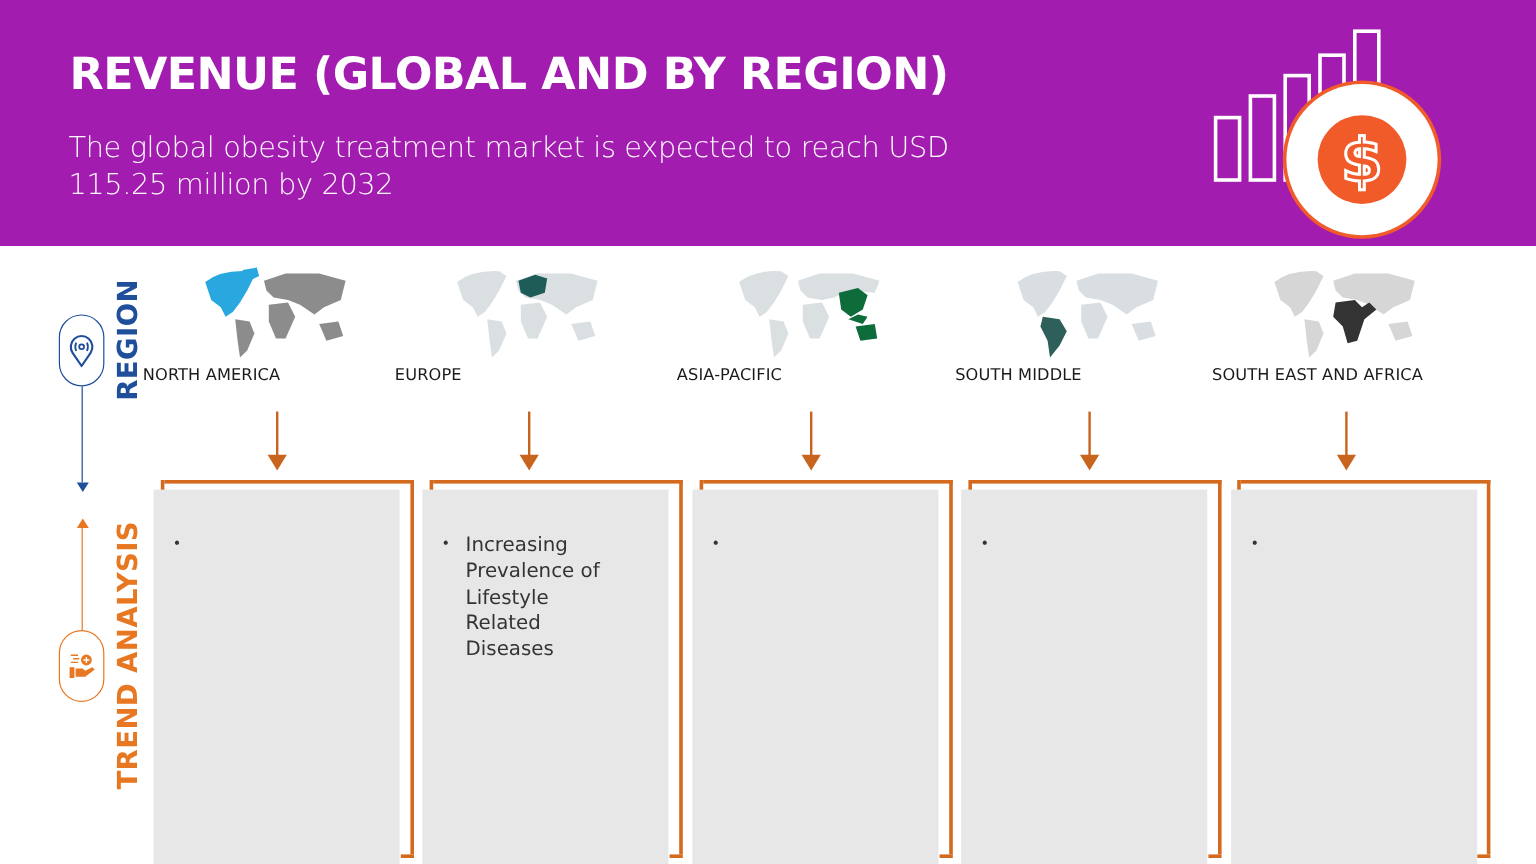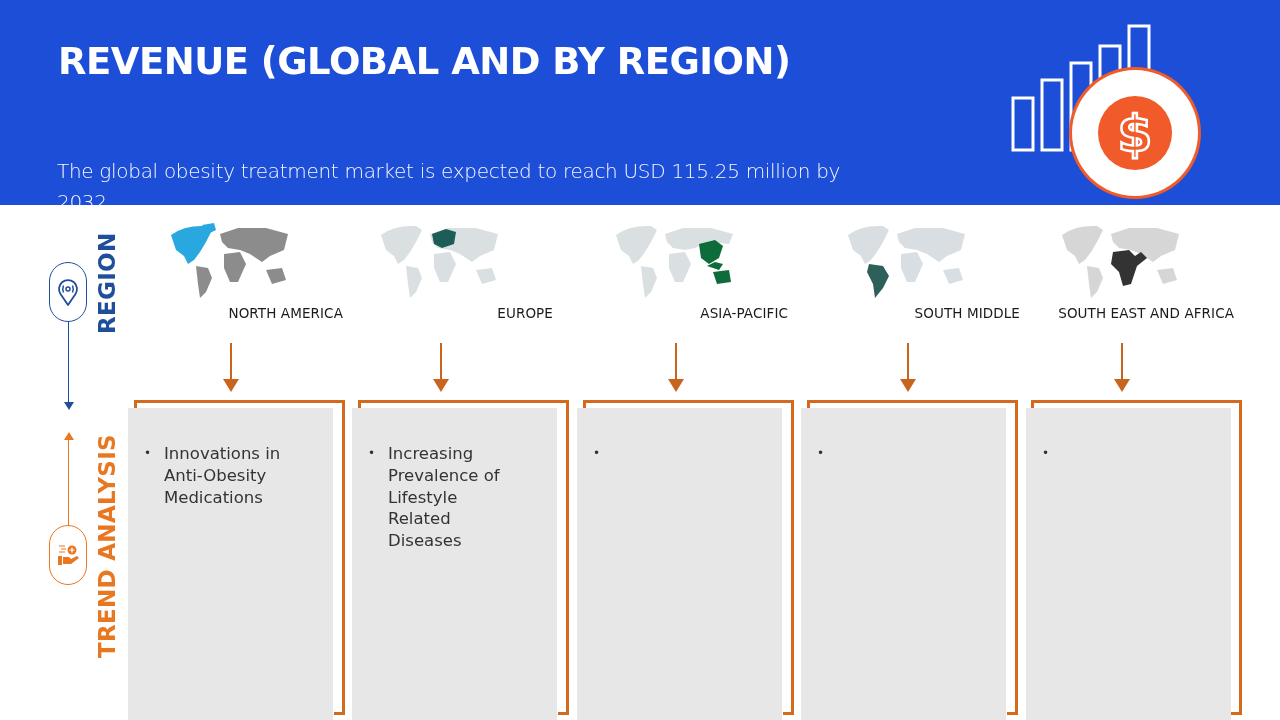"REVENUE (GLOBAL AND BY REGION)" .header { background: #1d4ed8 -> #a21caf }
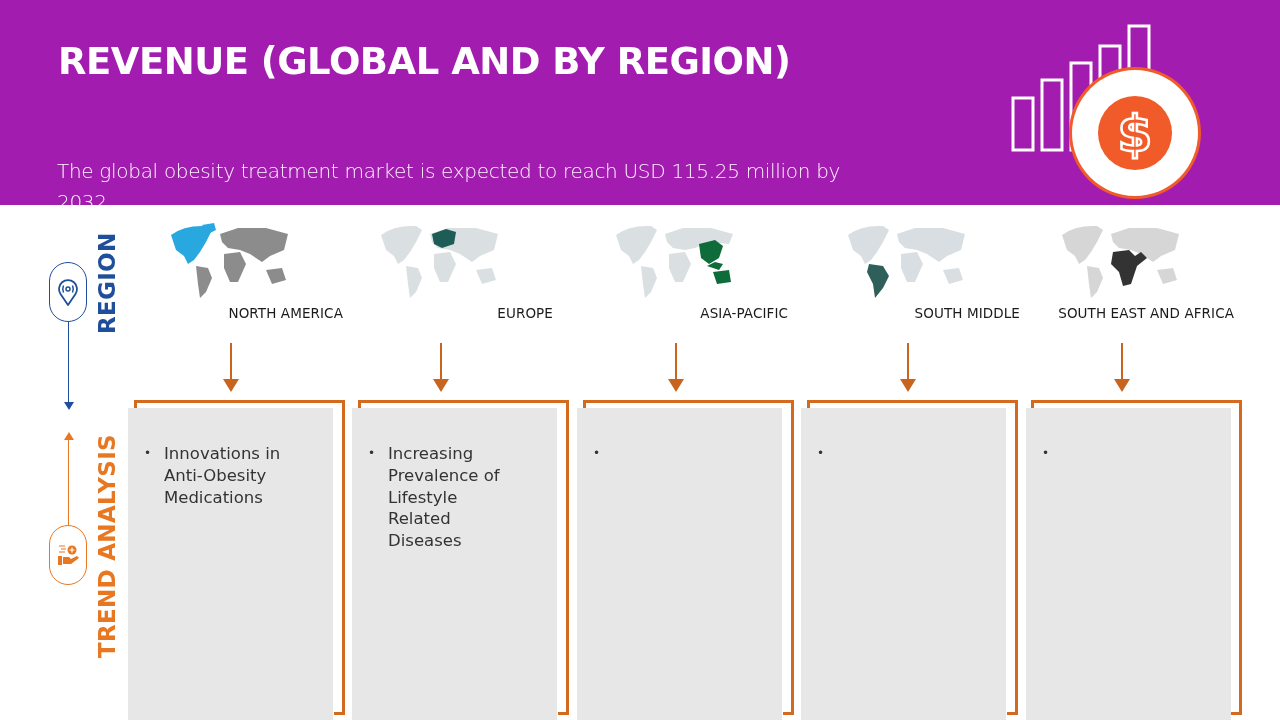"The global obesity treatment market" .header-subtitle { font-size: 20px -> 24px; margin-top: 48px -> none }
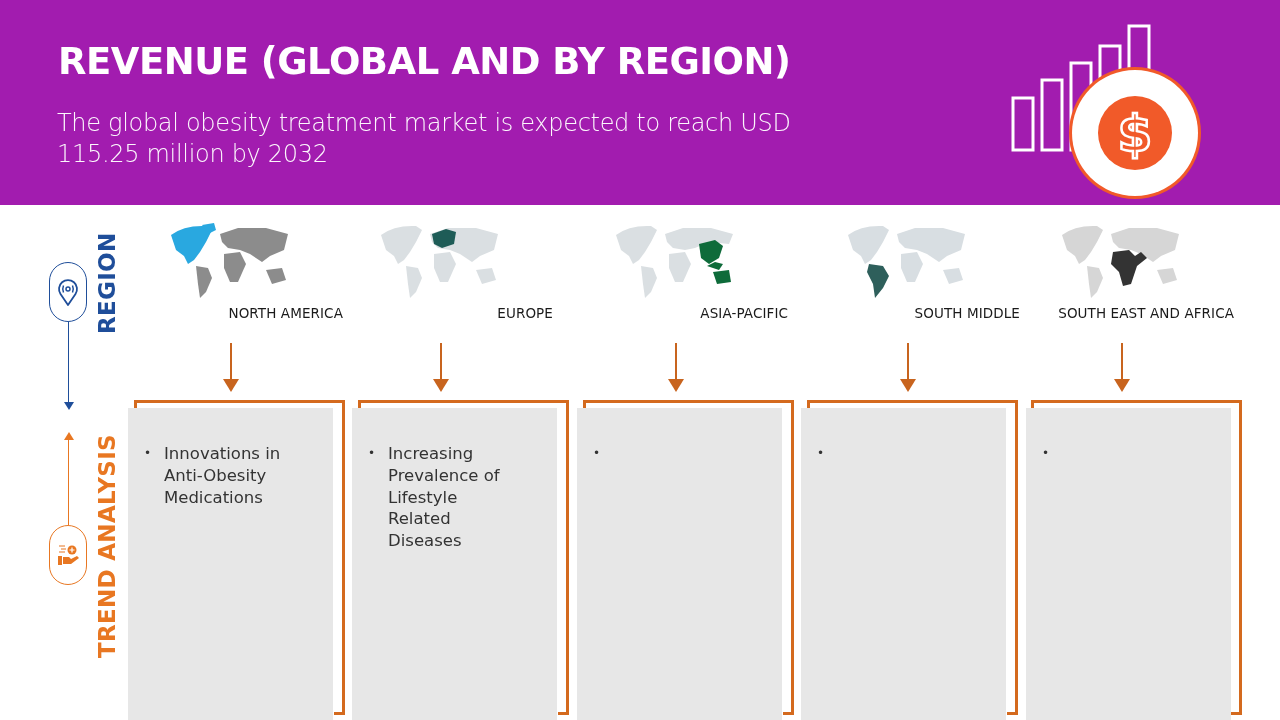"NORTH AMERICA" .region-name { text-align: right -> left }
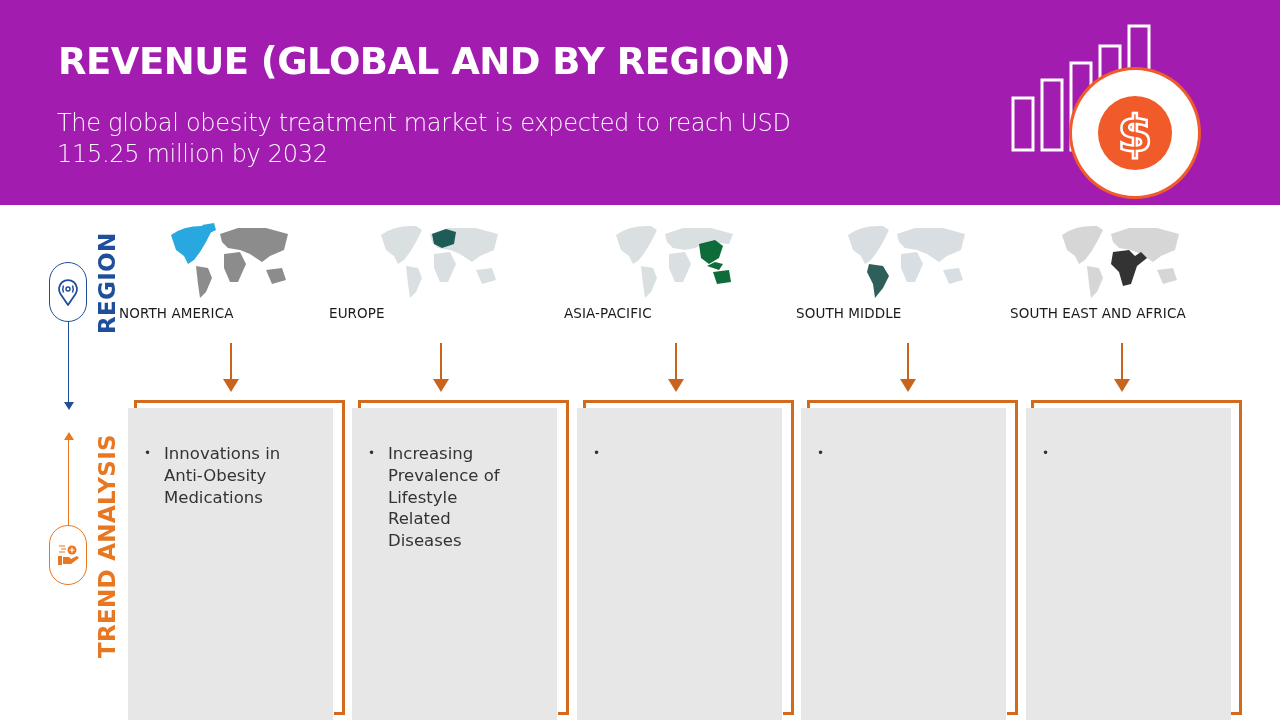"Innovations in Anti-Obesity Medications" span.trend-content { html: <span>Innovations in Anti-Obesity Medications</span> -> none }
